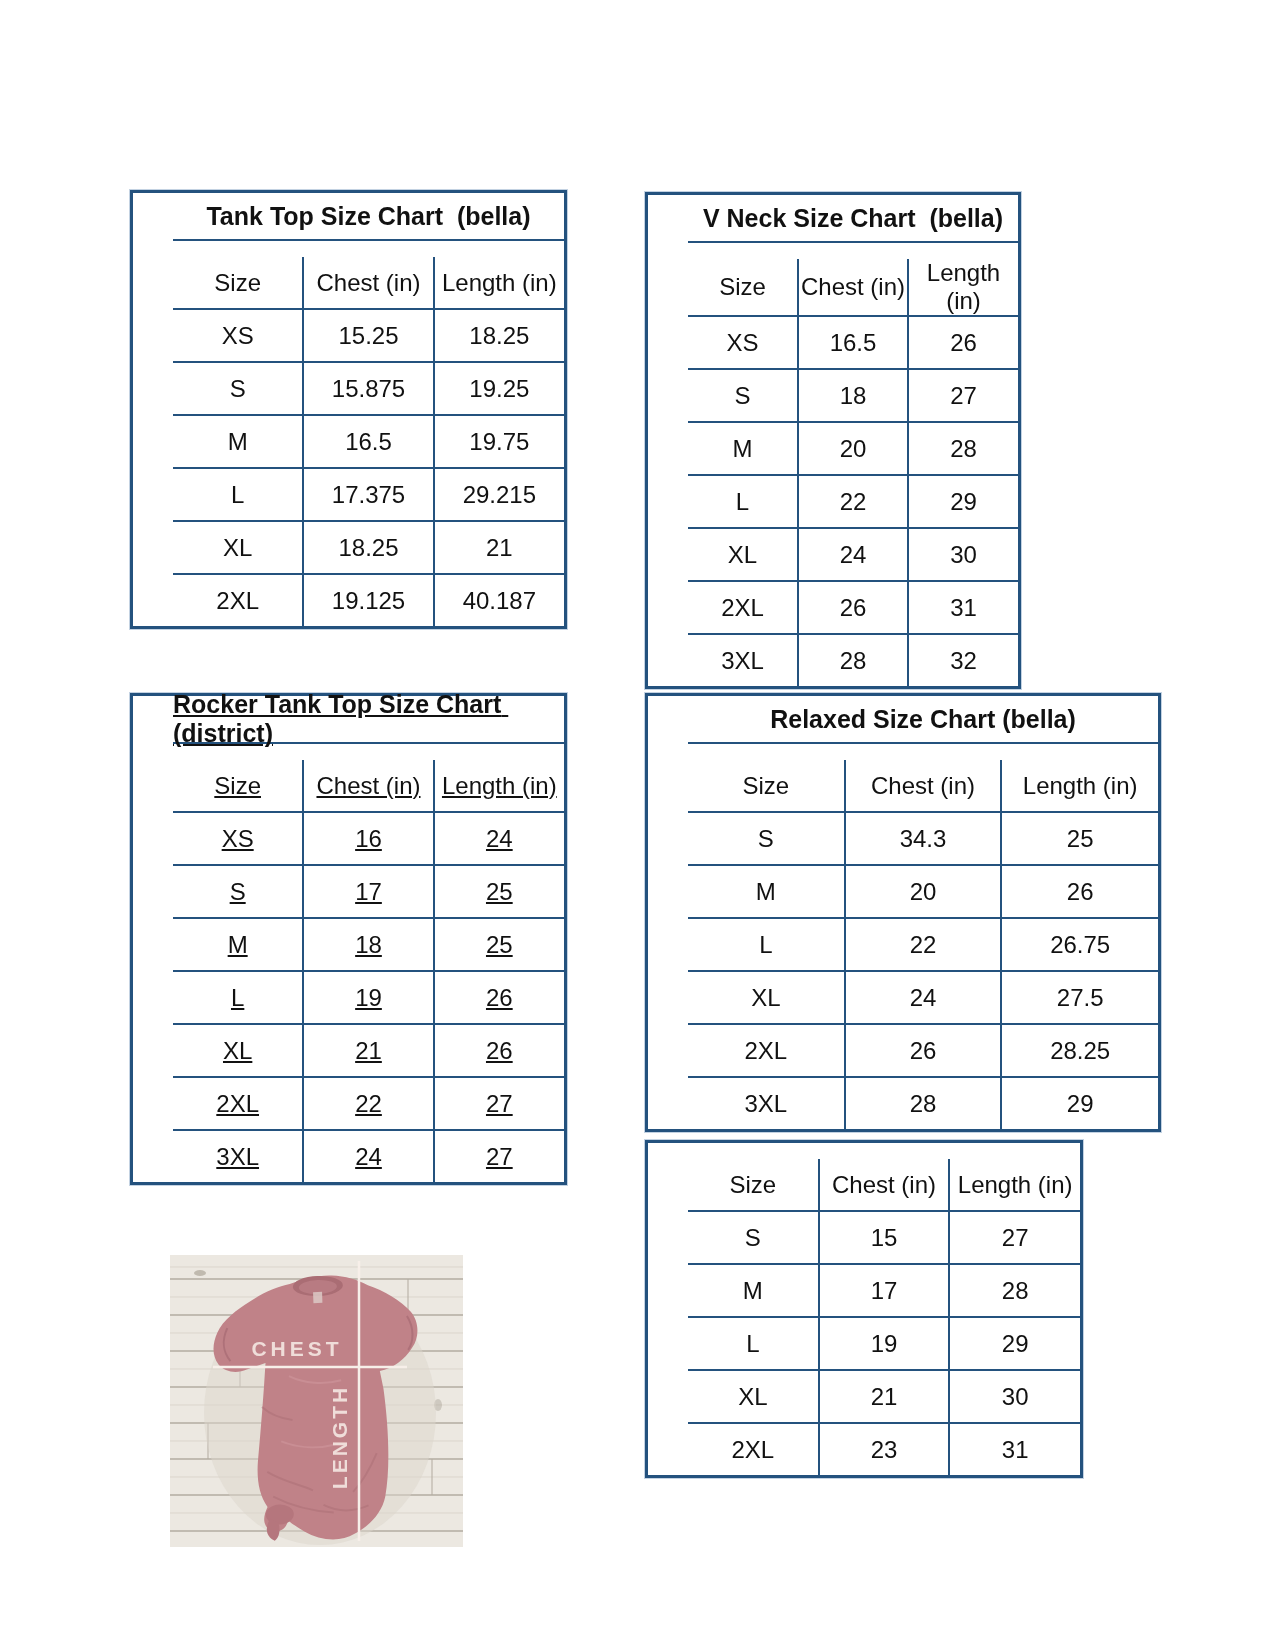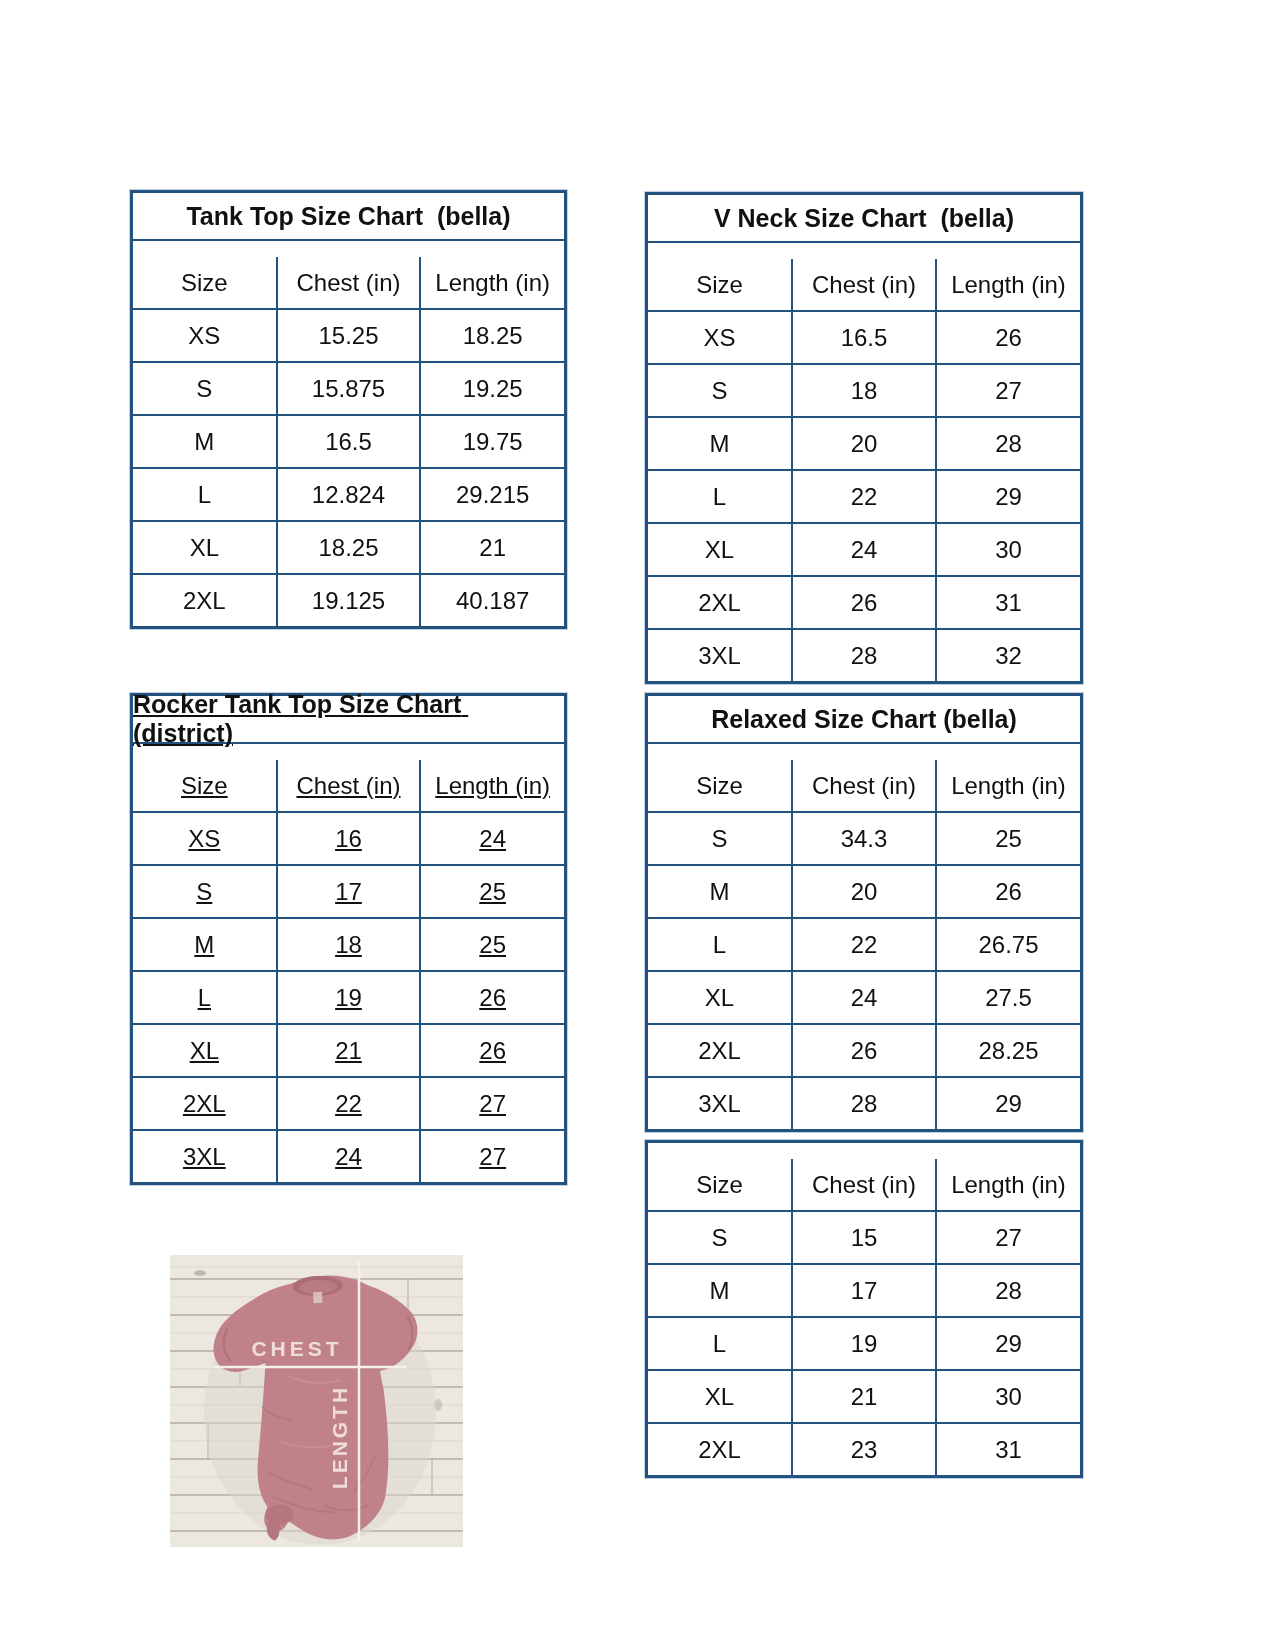"Tank Top Size Chart (bella)" .size-table { padding-left: none -> 40px }
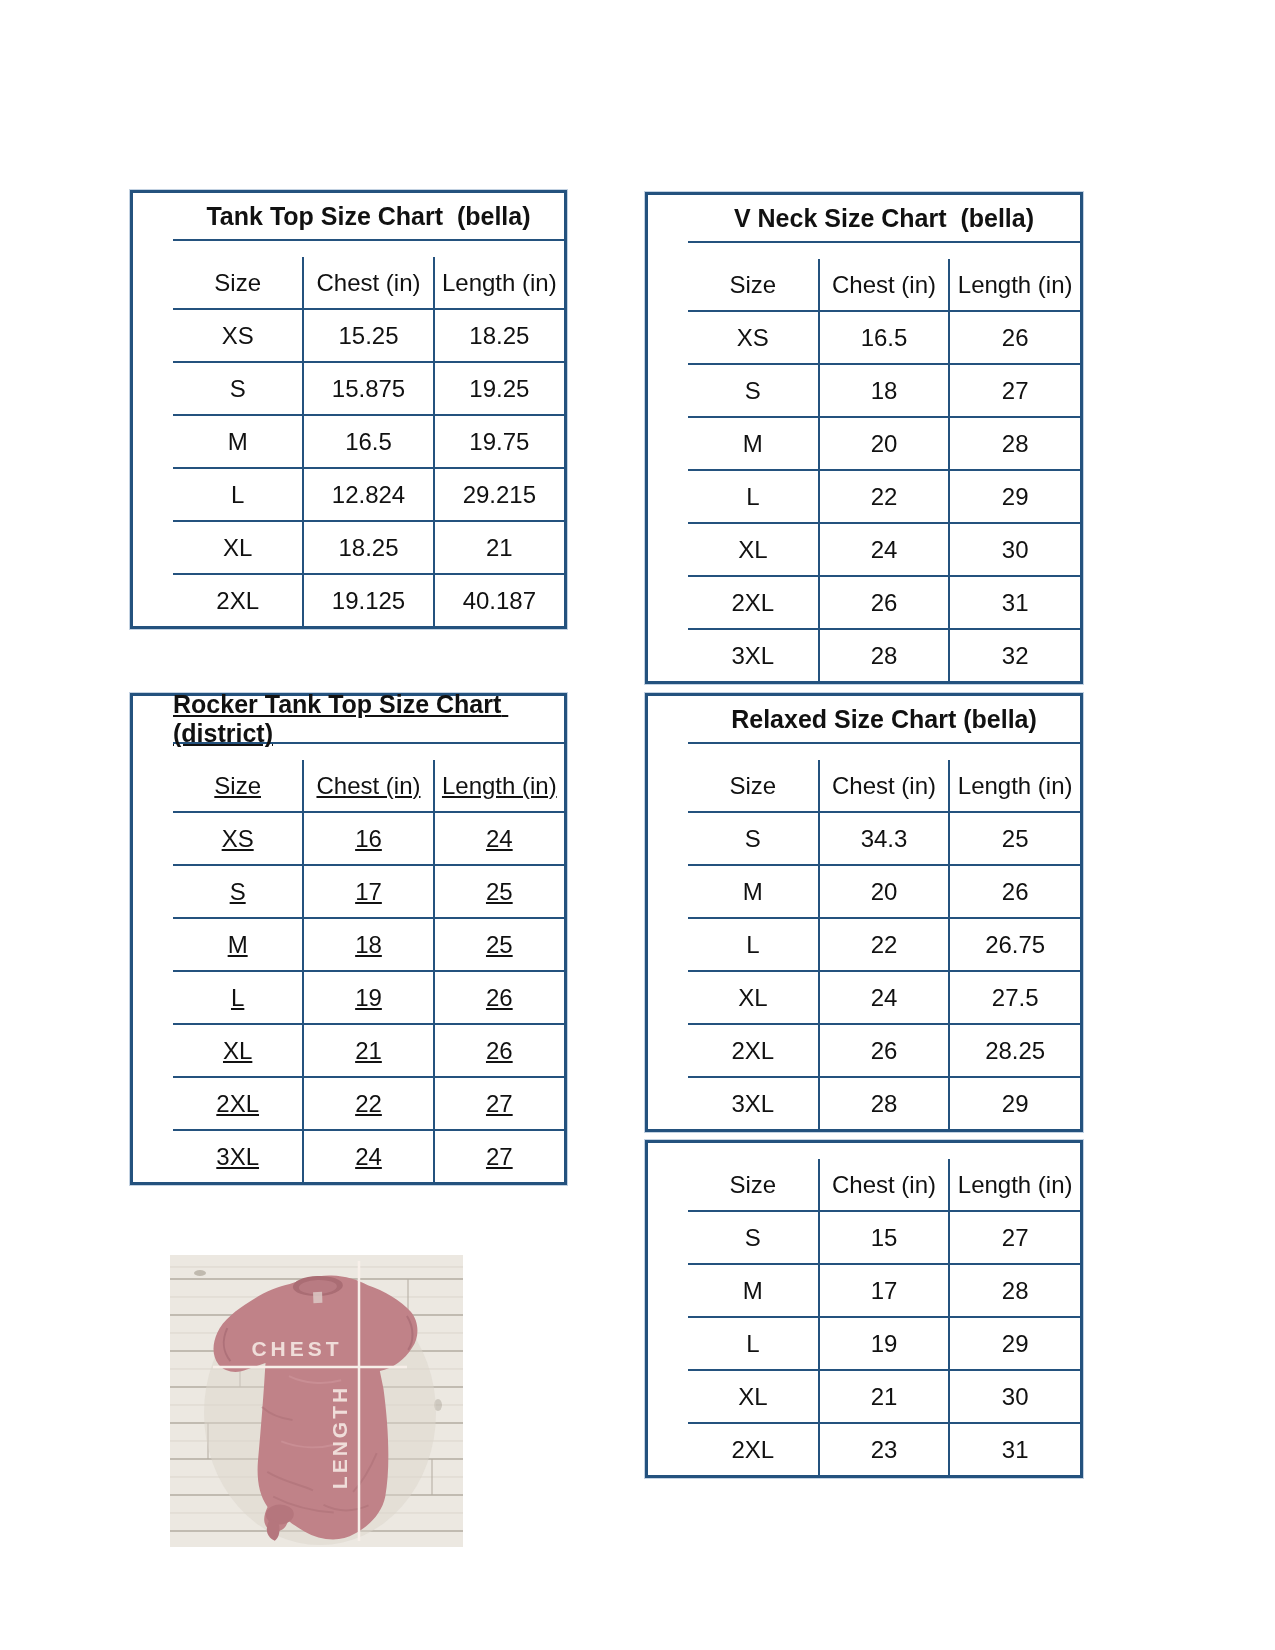"V Neck Size Chart (bella)" section.size-table { width: 438px -> 376px }
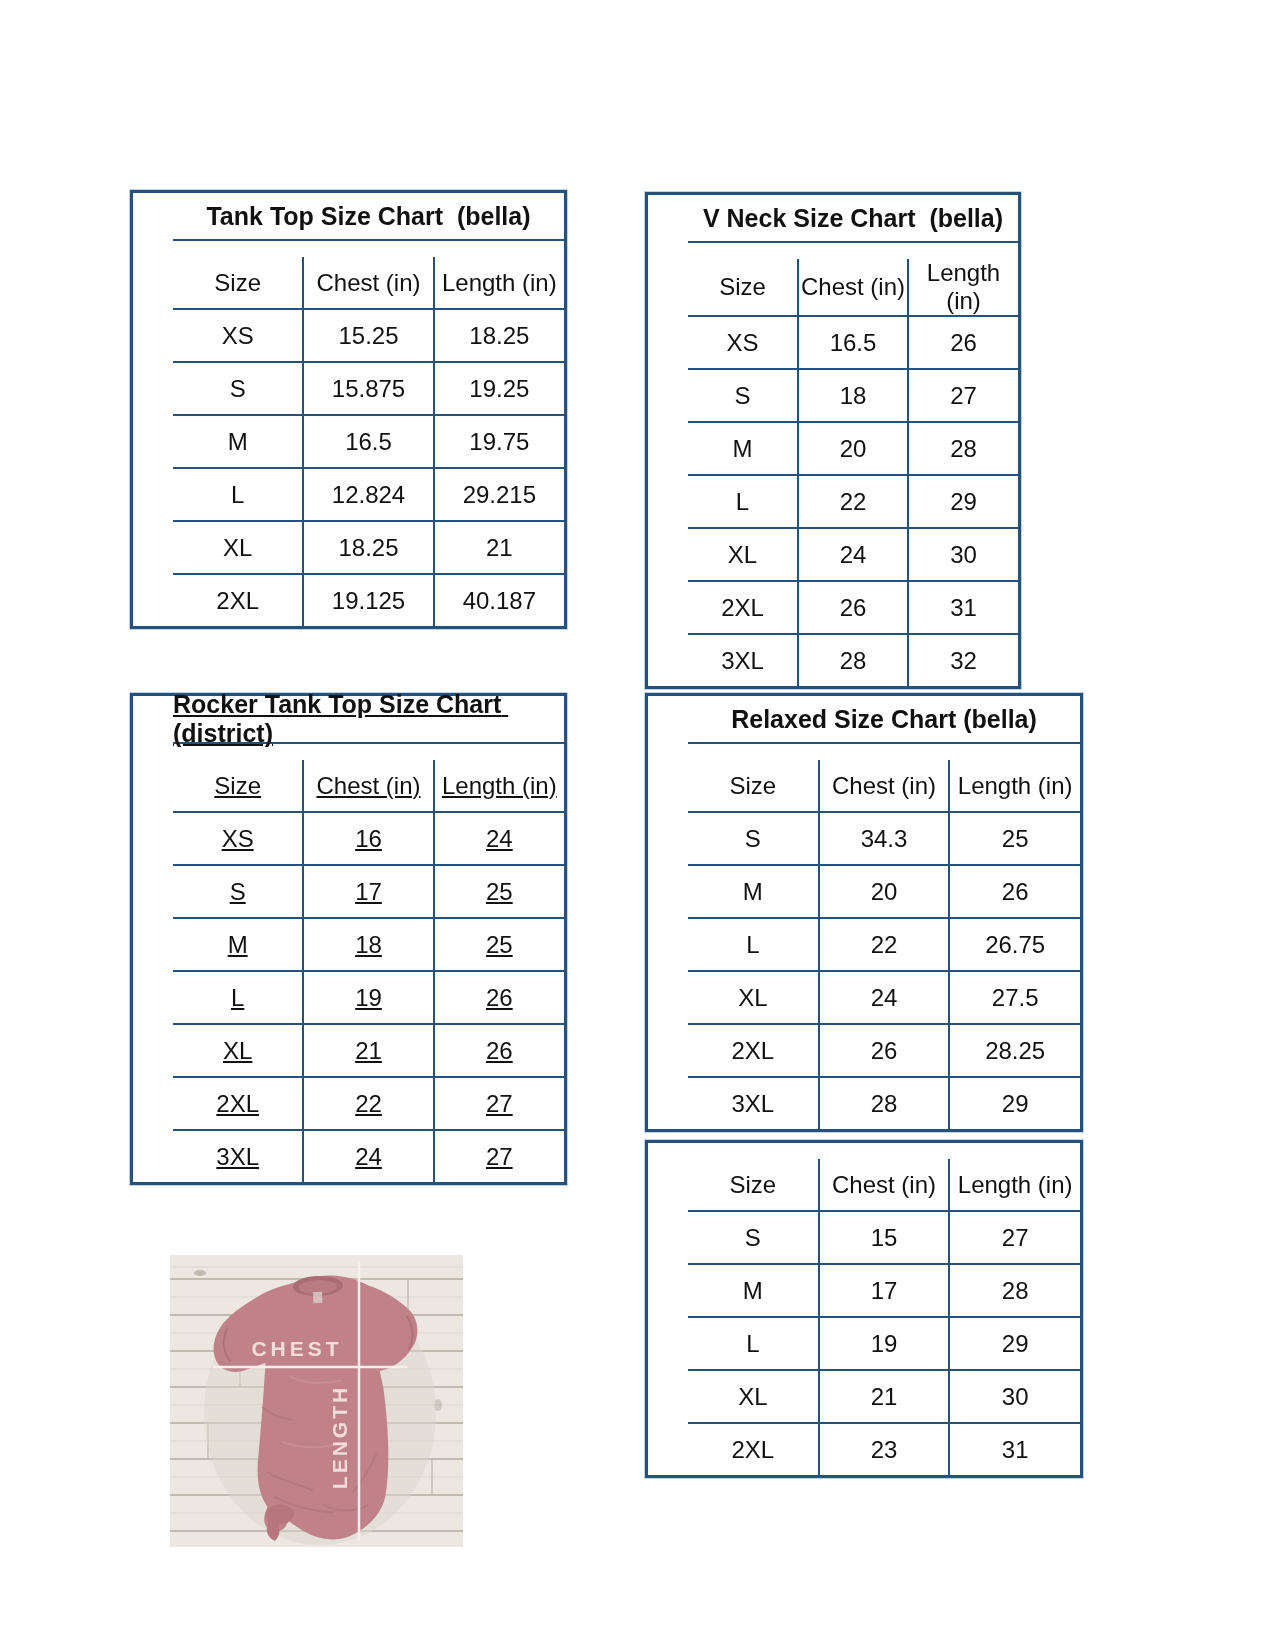"12.824" td { text: 12.824 -> 17.375 }
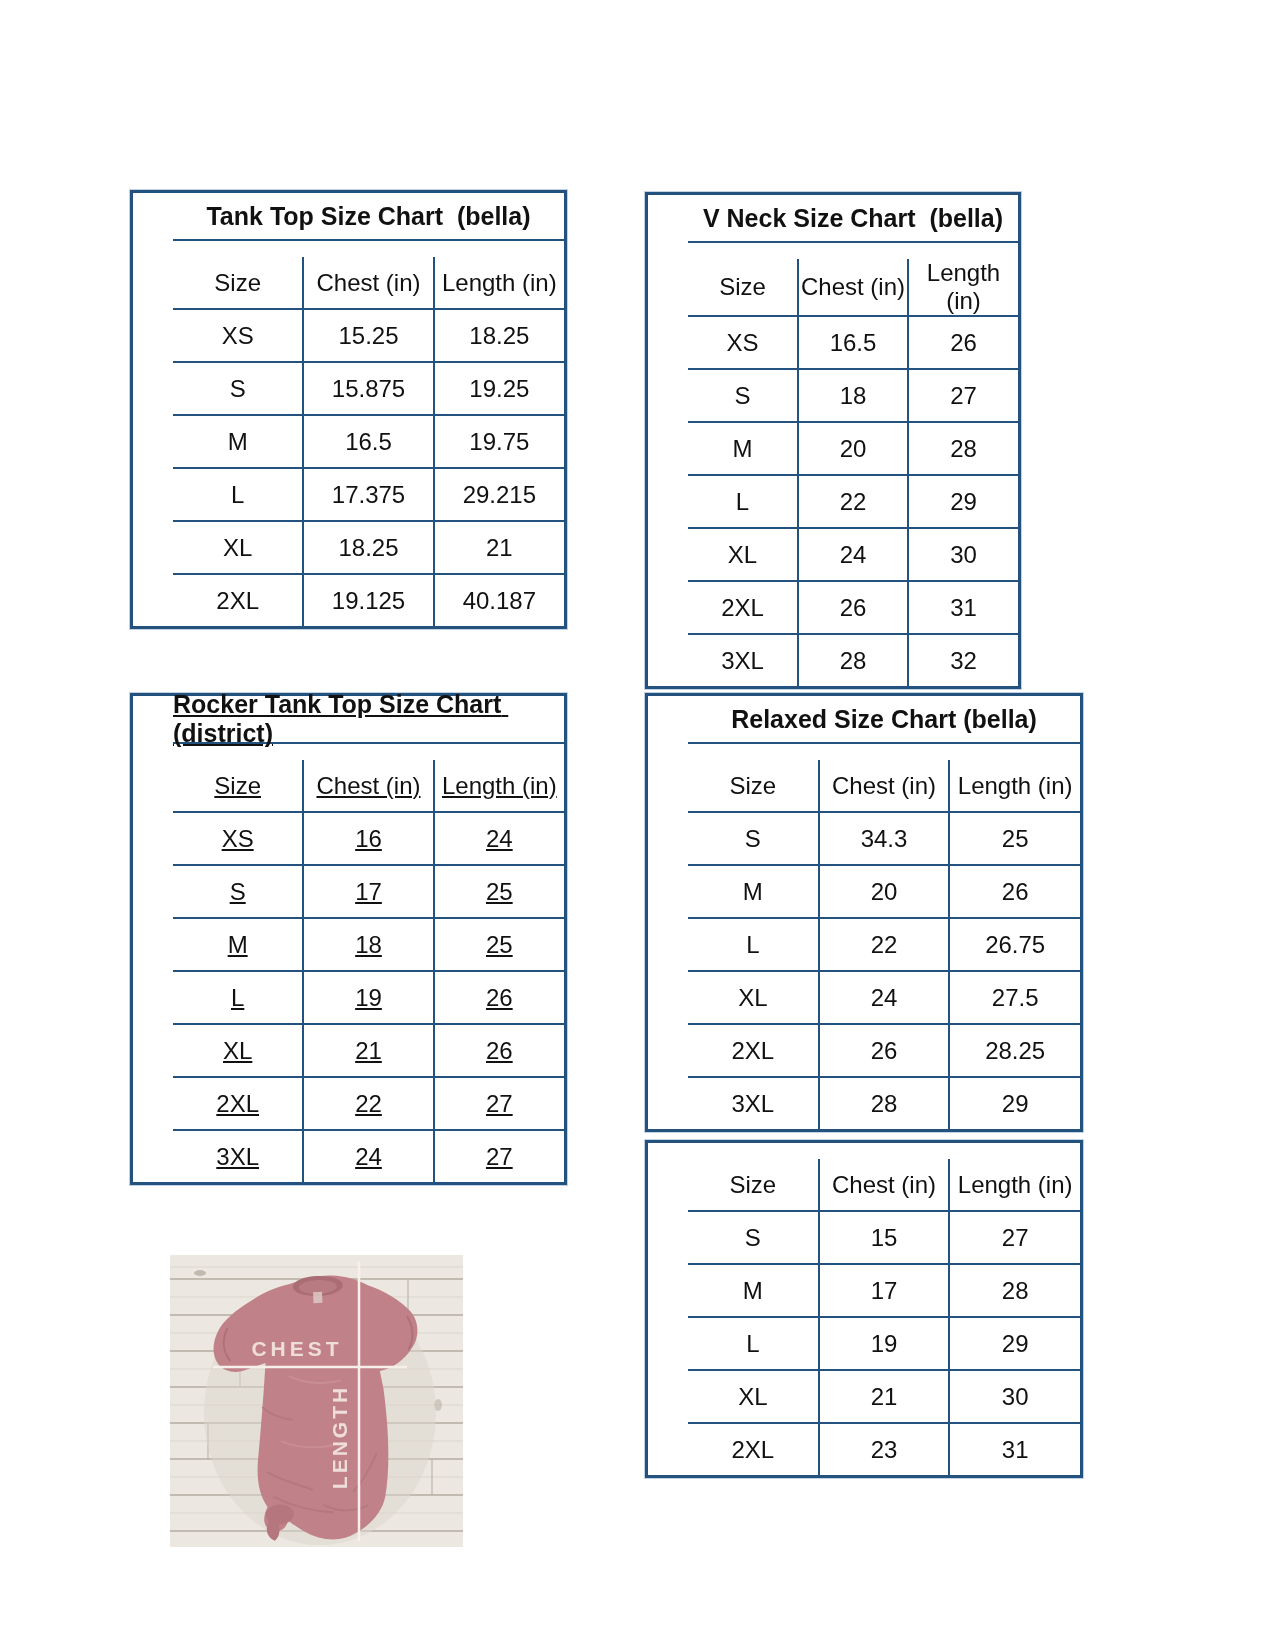"Relaxed Size Chart (bella)" section.size-table { width: 438px -> 516px }
